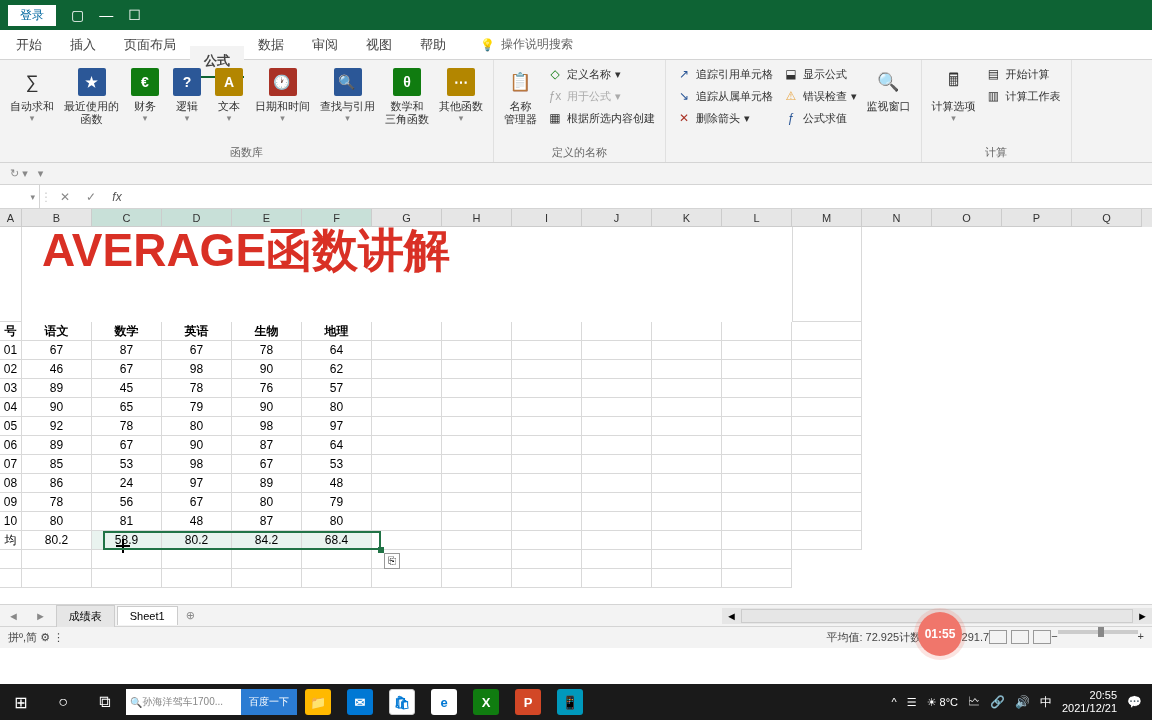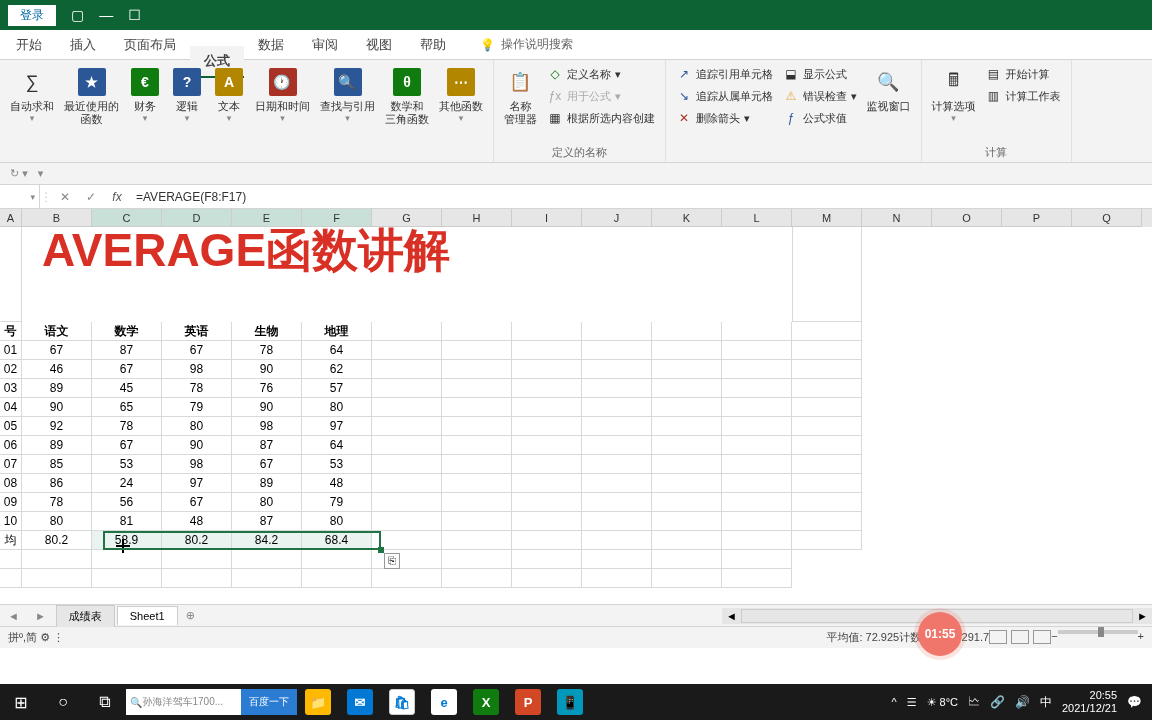"函数库" div.group-label { html: none -> <div>函数库</div> }
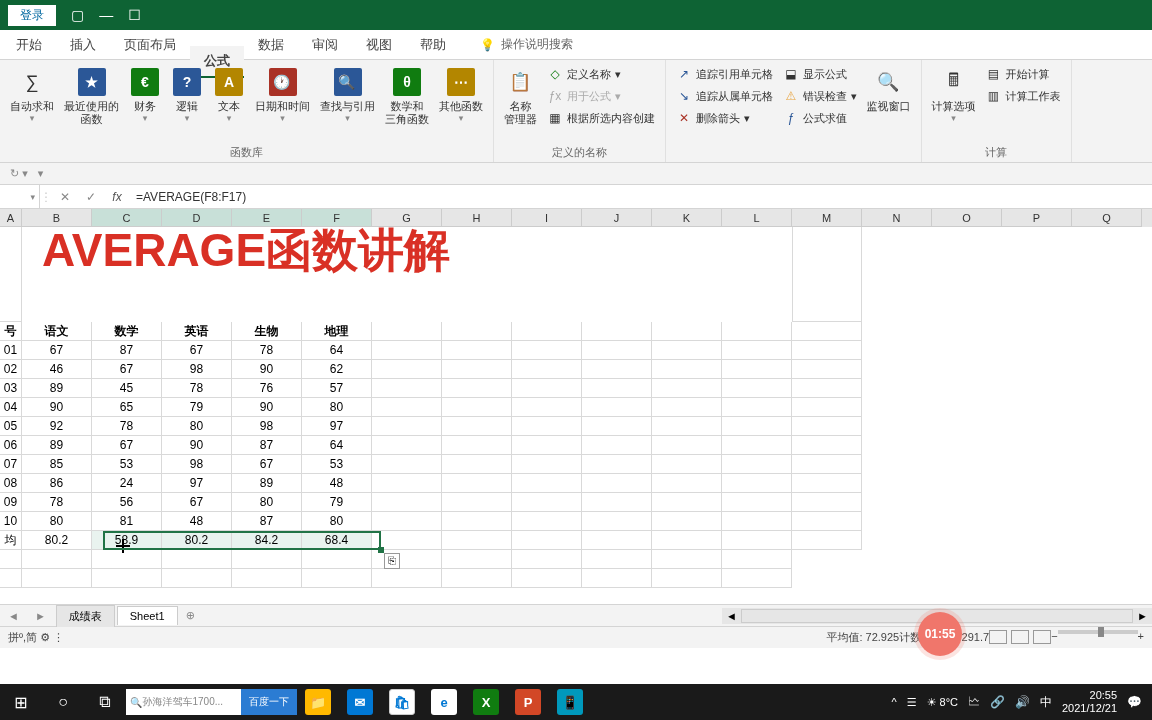"=AVERAGE(F8:F17)" div.formula-input { html: <div>=AVERAGE(F8:F17)</div> -> none }
